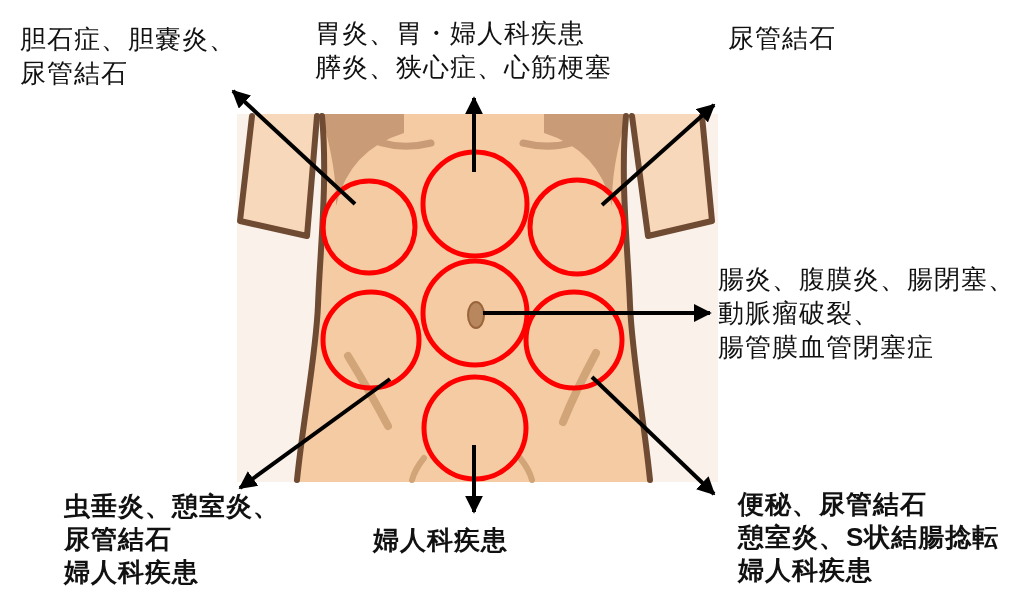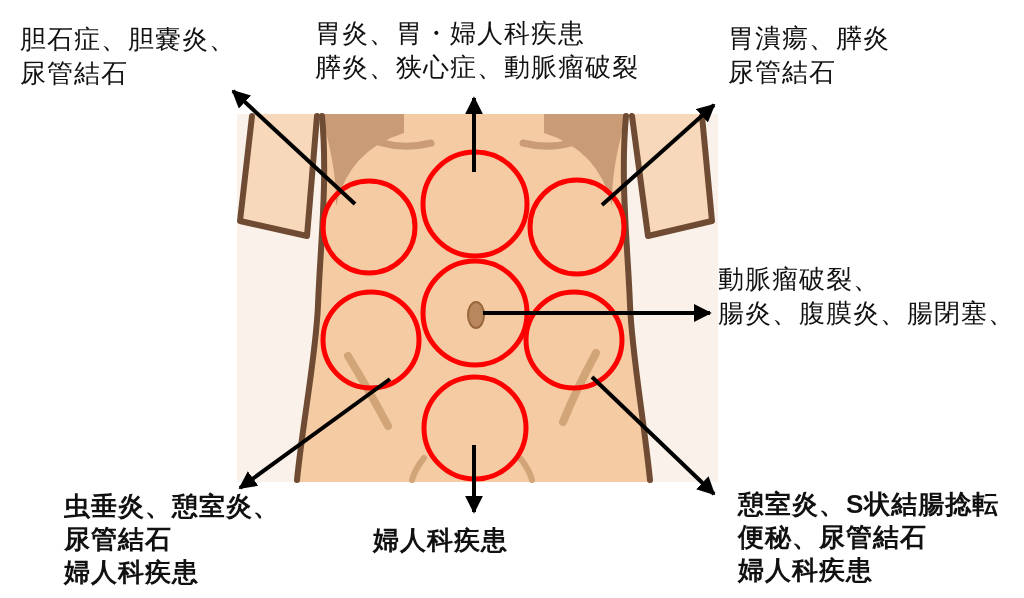"胃潰瘍、膵炎" div { html: <div>胃潰瘍、膵炎</div> -> none }
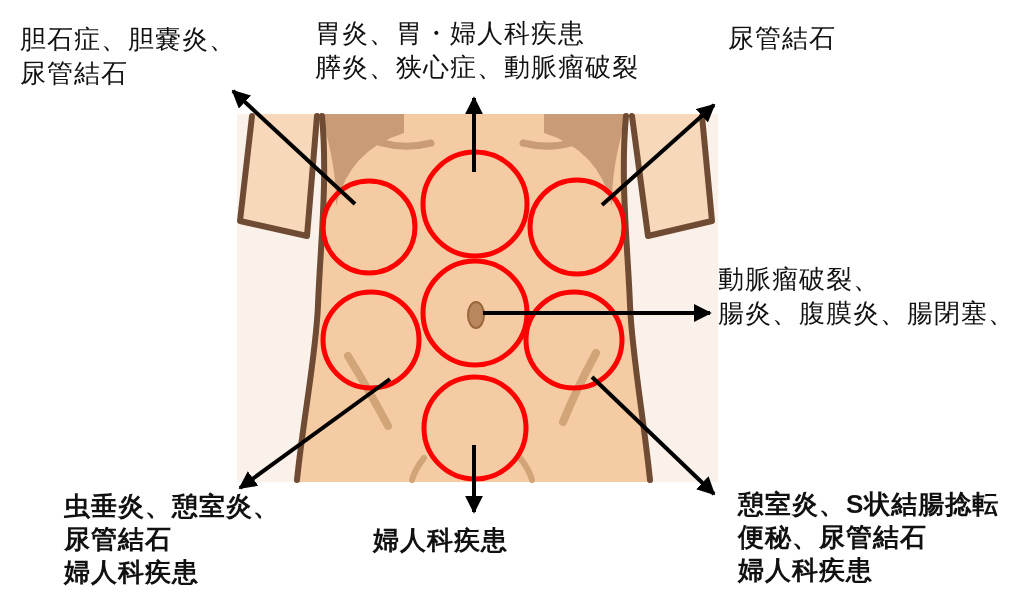"膵炎、狭心症、動脈瘤破裂" div { text: 動脈瘤破裂 -> 心筋梗塞 }
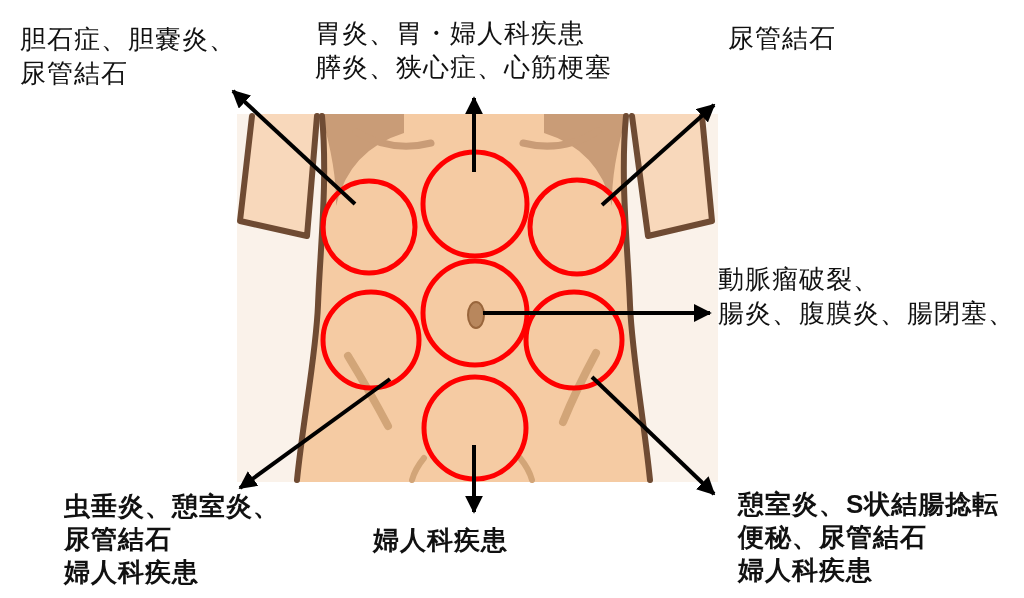"動脈瘤破裂、" div { order: before "腸炎、腹膜炎、腸閉塞、" -> after "腸炎、腹膜炎、腸閉塞、" }
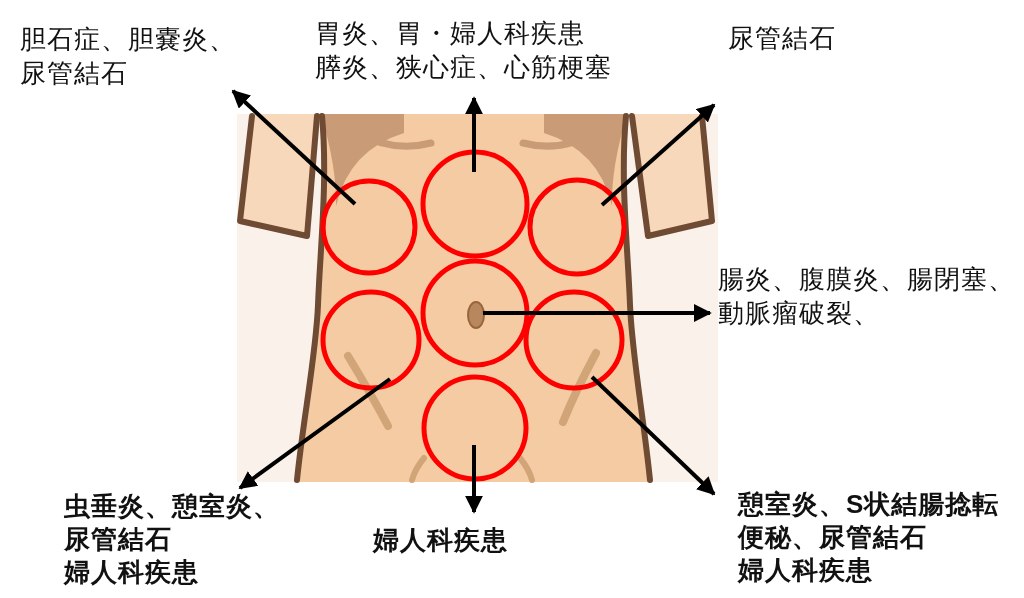"腸管膜血管閉塞症" div { html: none -> <div>腸管膜血管閉塞症</div> }
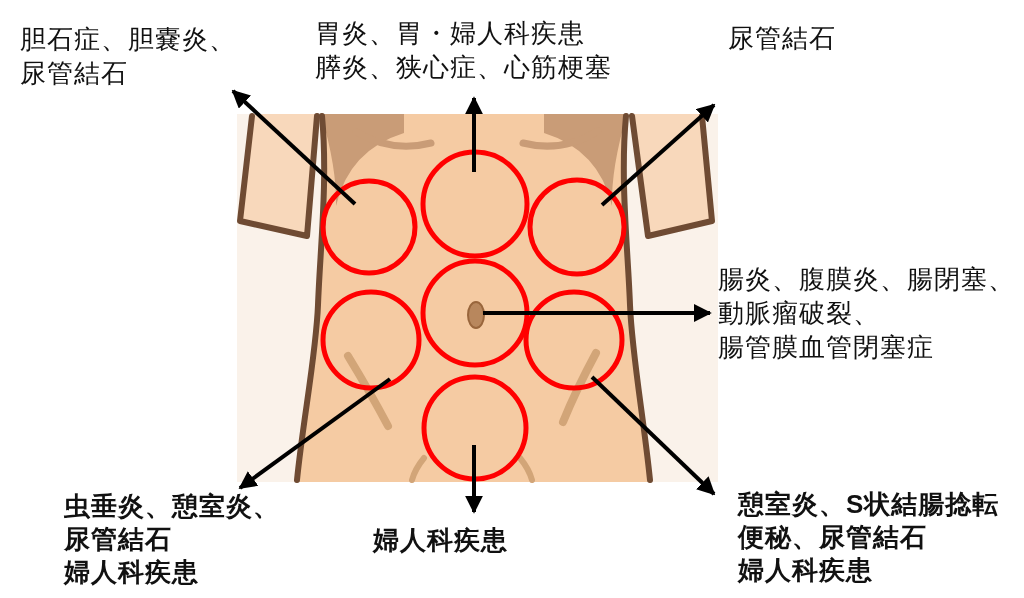"憩室炎、S状結腸捻転" div { order: before "便秘、尿管結石" -> after "便秘、尿管結石" }
